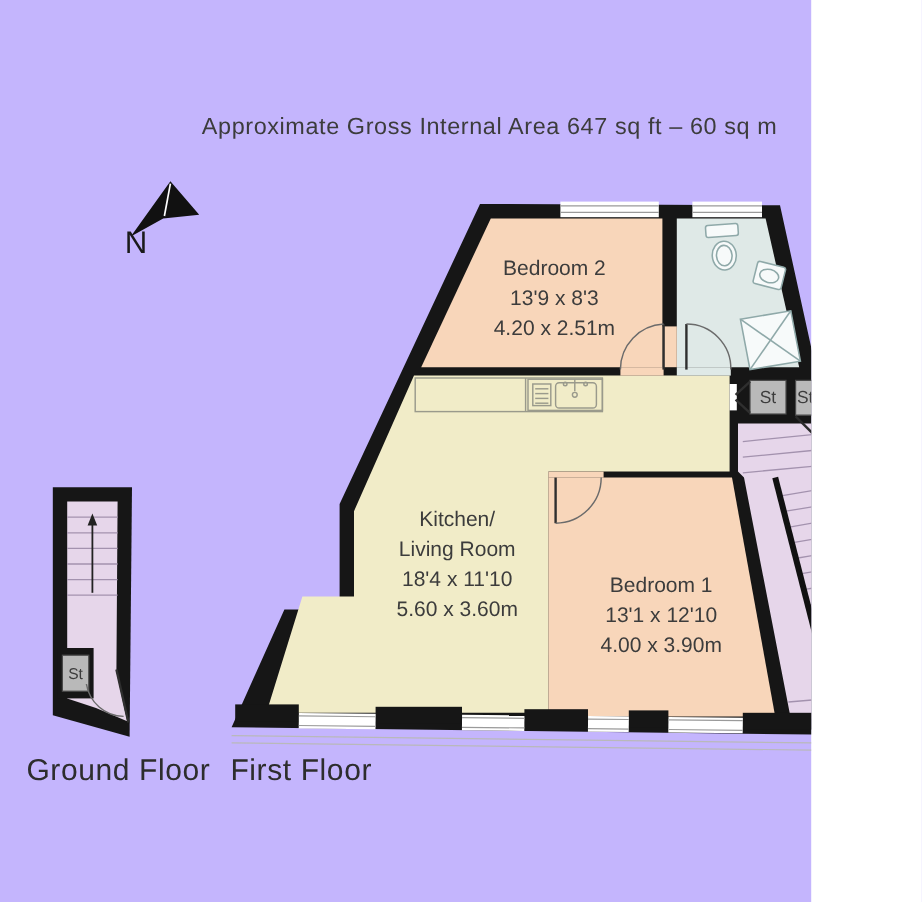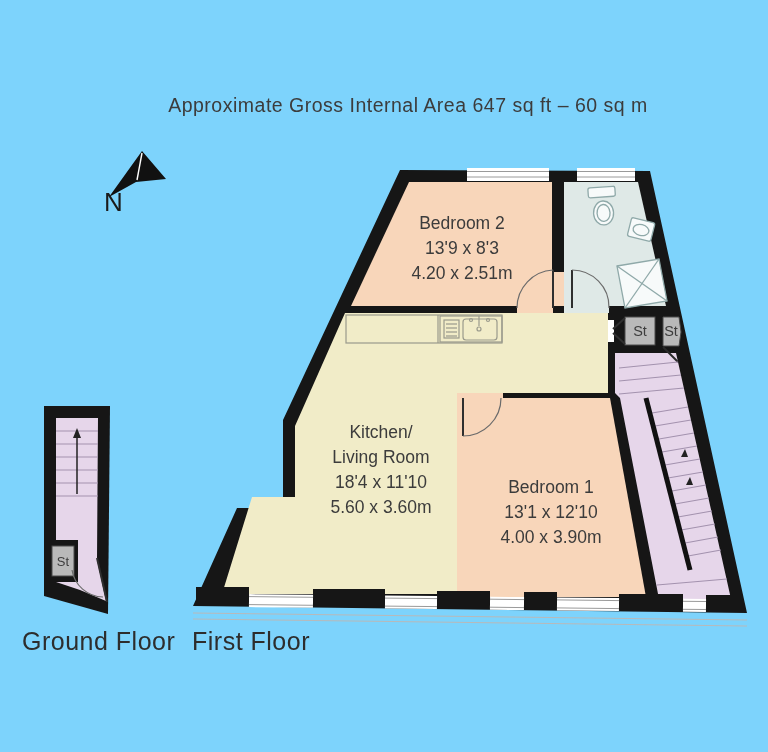"Approximate Gross Internal Area 647" .page { background: #7dd3fc -> #c4b5fd; width: 768px -> 676px }
